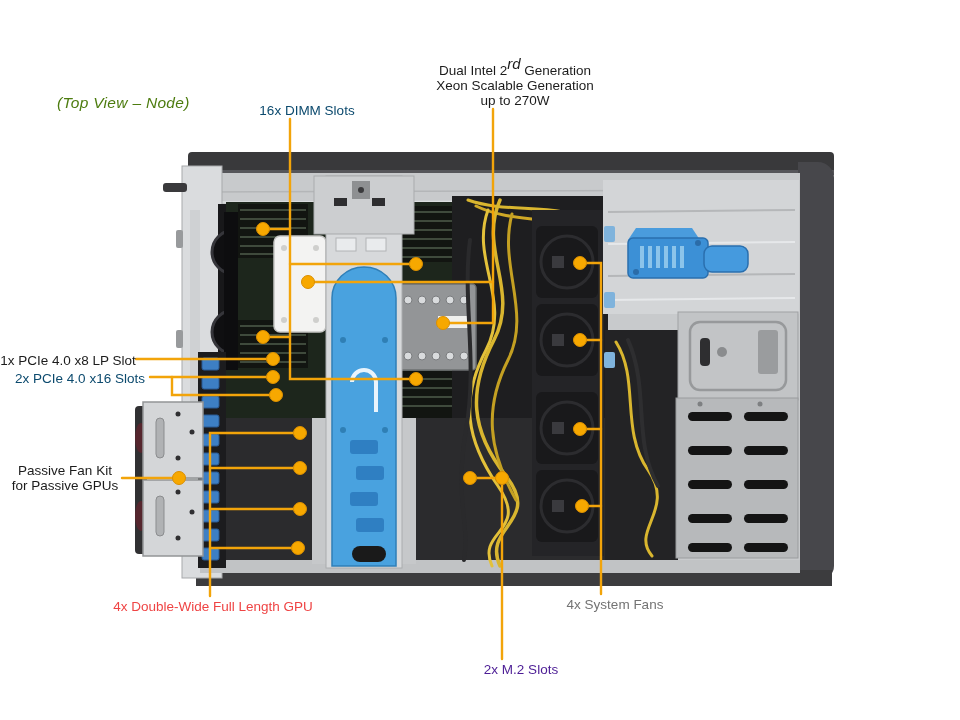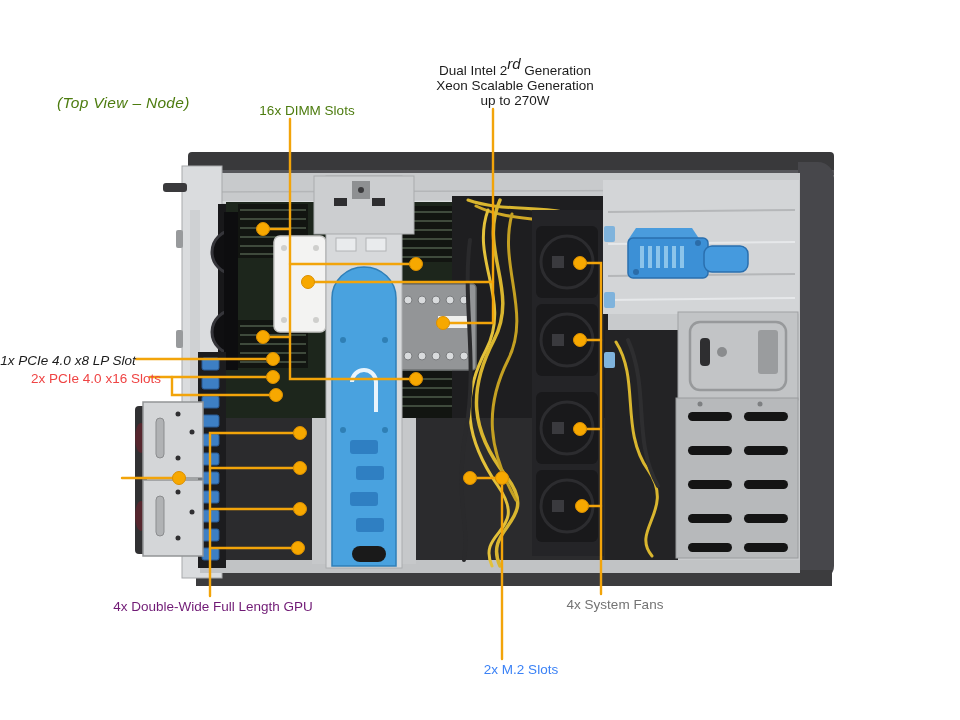"16x DIMM Slots" div.callout-label { color: #4d7c0f -> #0c4a6e }
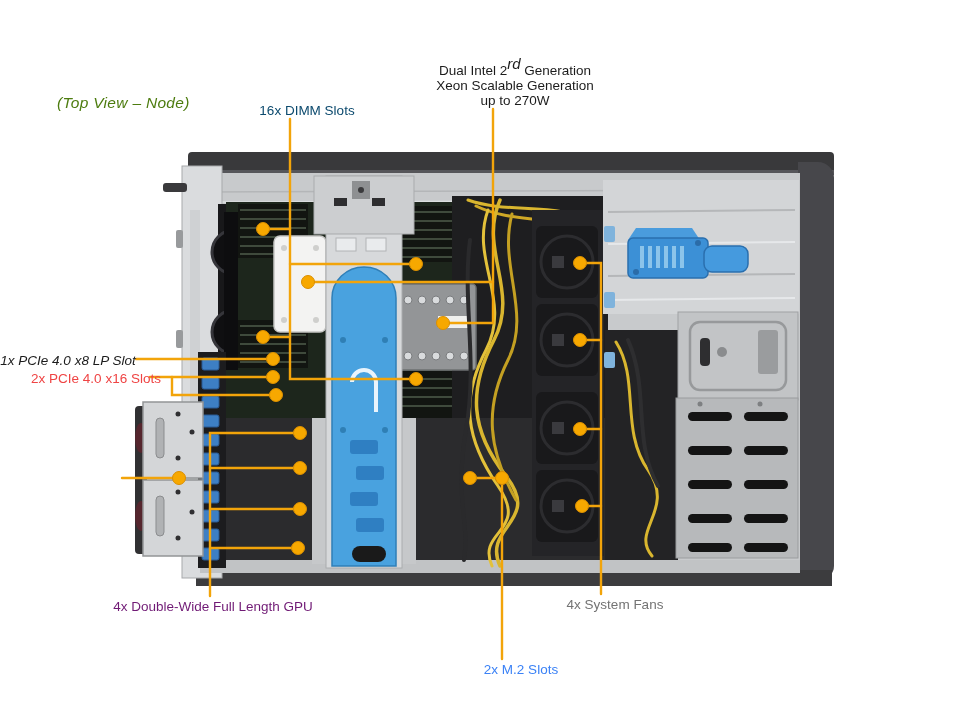"1x PCIe 4.0 x8 LP" div.callout-label { font-style: italic -> none }
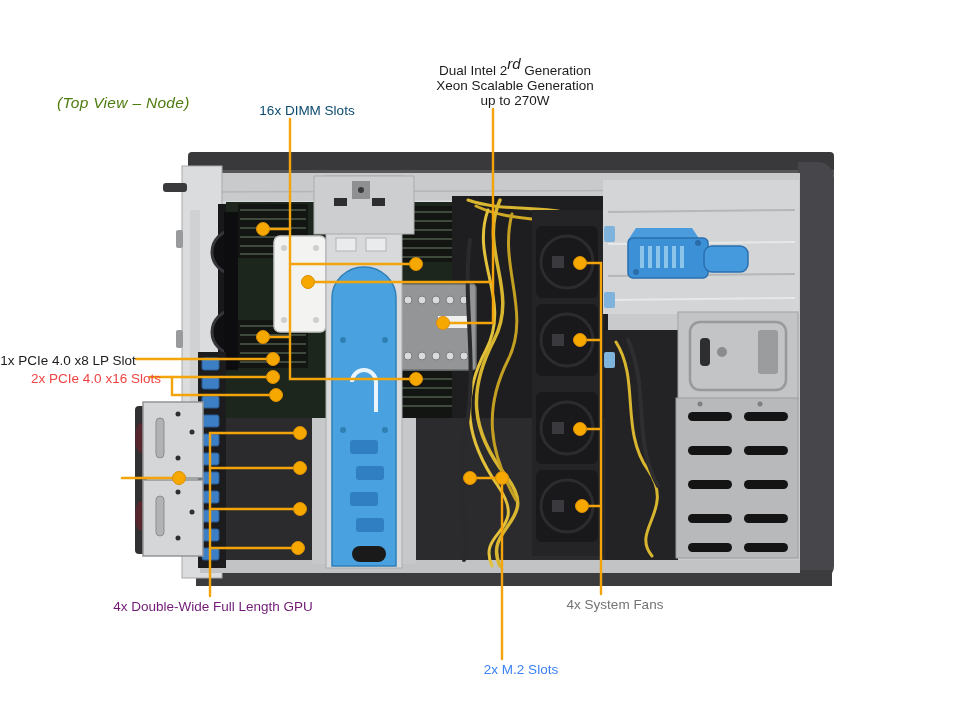"2x PCIe 4.0 x16 Slots" div.callout-label { color: #ef4444 -> #0c4a6e; left: 96px -> 80px }
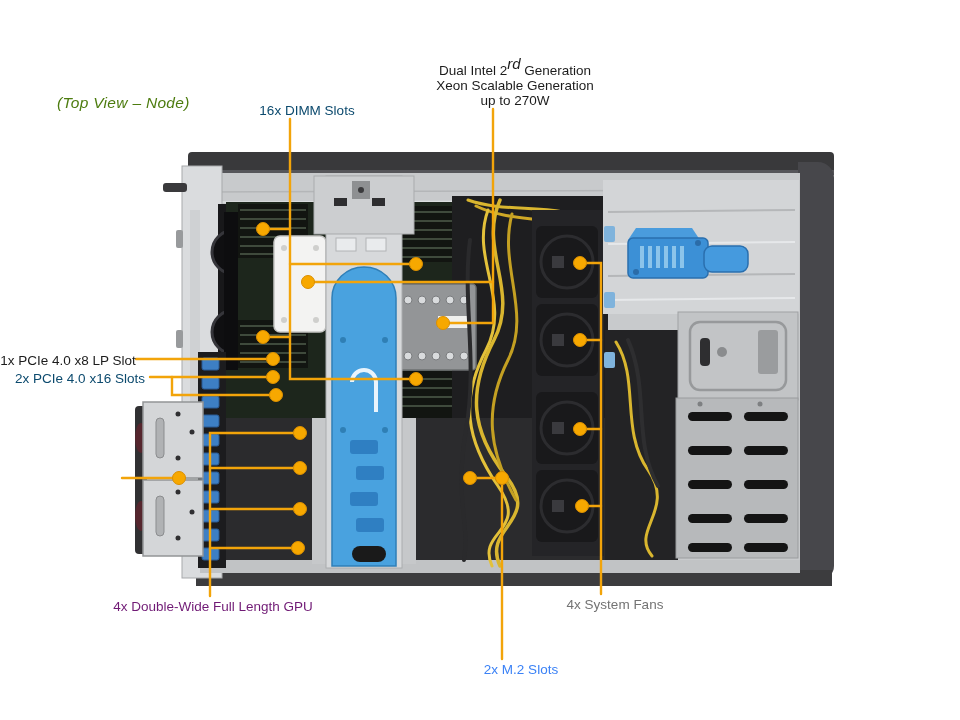"Passive Fan Kit" div.callout-label { html: none -> <div> <div><span>Passive Fan Kit</span></div> <div><span>for Passive GPUs</span></div> </div> }
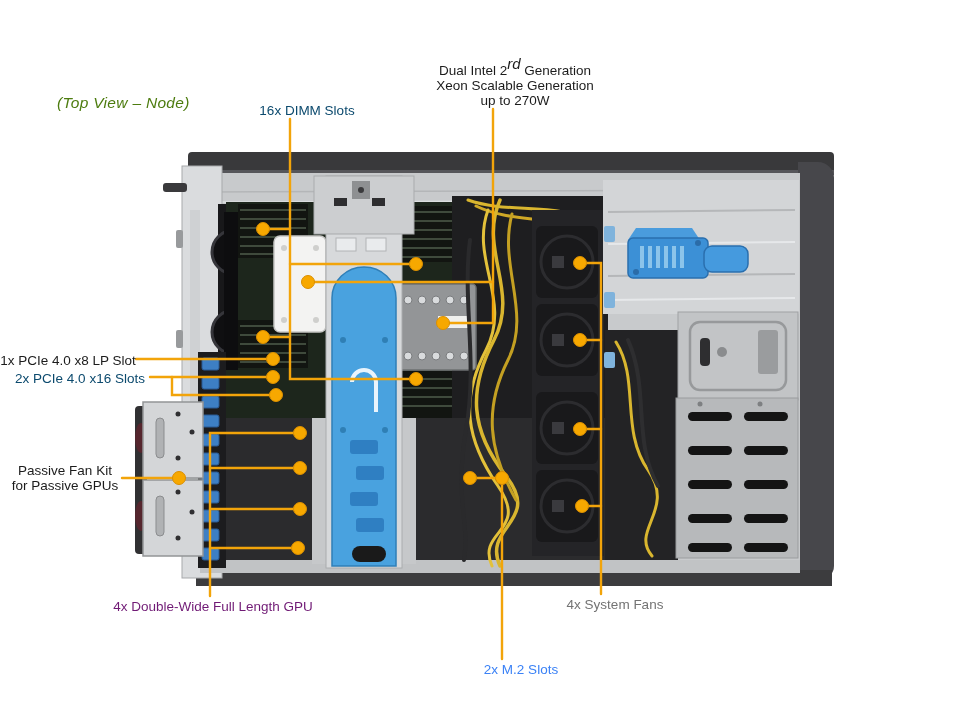"4x Double-Wide Full Length GPU" div.callout-label { color: #701a75 -> #ef4444 }
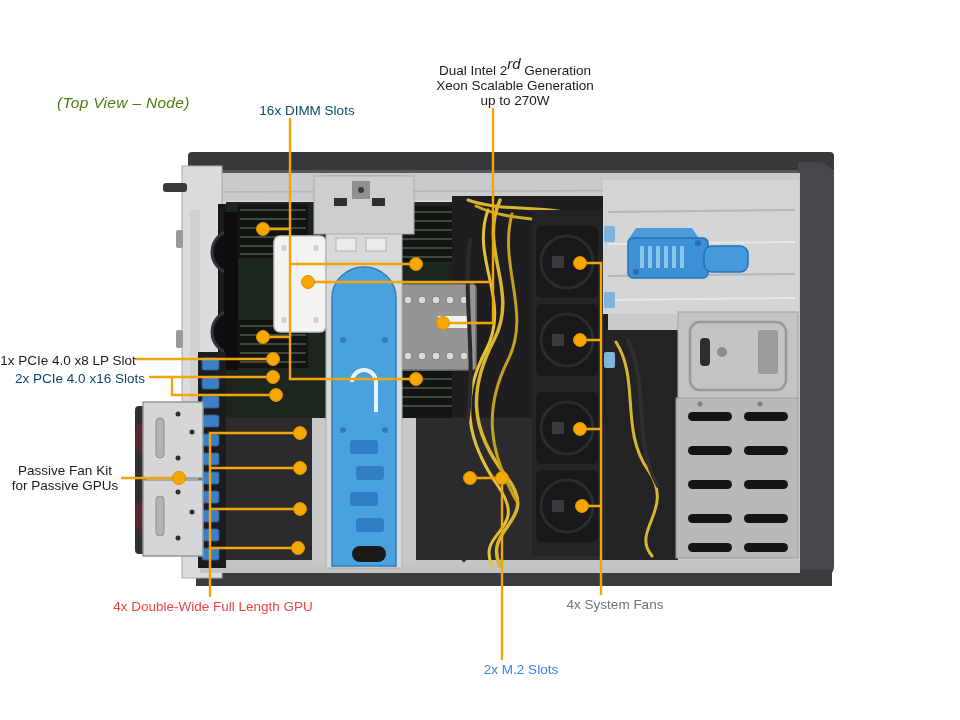"2x M.2 Slots" div.callout-label { color: #3b82f6 -> #4c1d95 }
